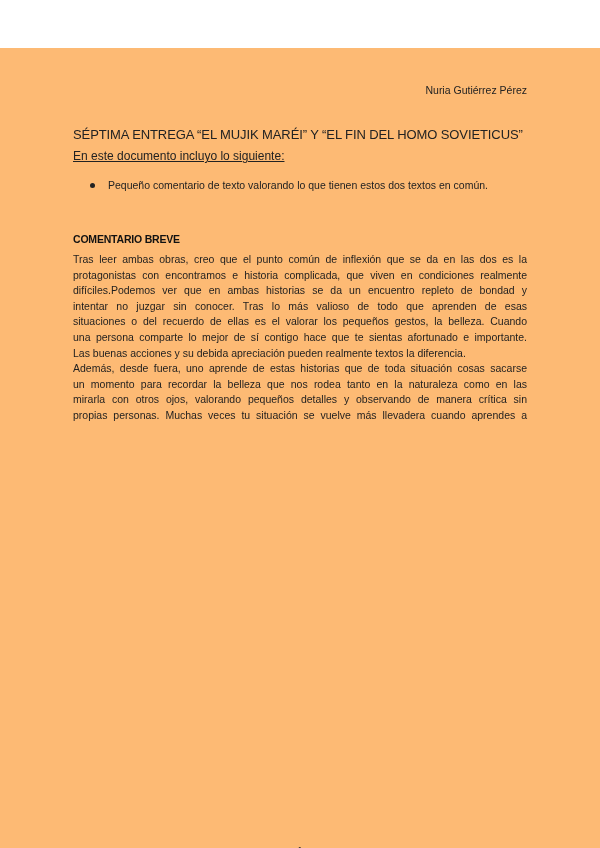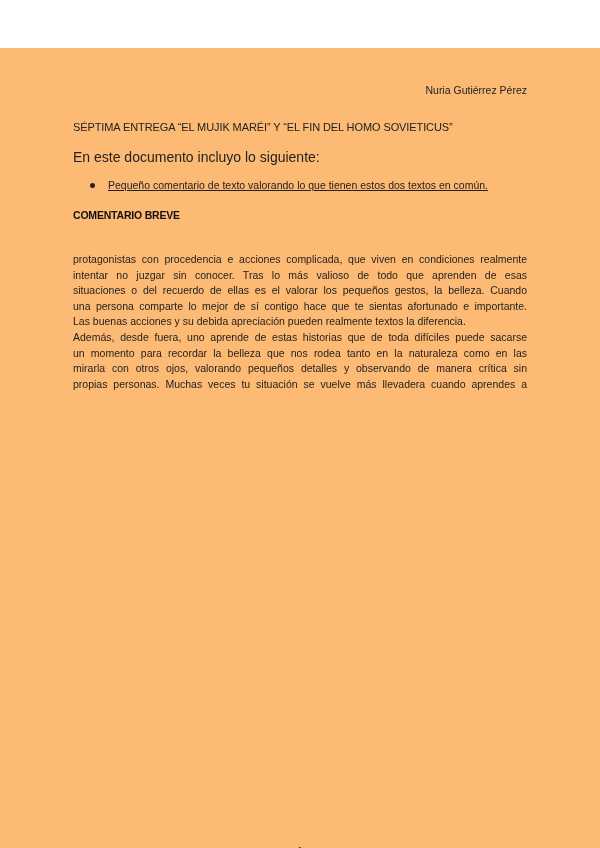"SÉPTIMA ENTREGA “EL MUJIK MARÉI”" .title { font-size: 11px -> 13px; top: 73px -> 79px }
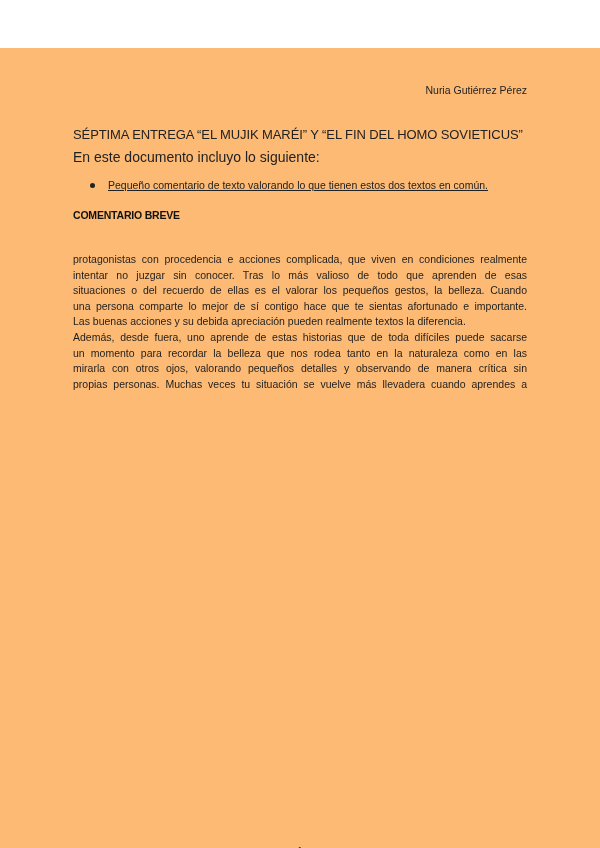"En este documento incluyo lo" .intro { font-size: 14px -> 12px; text-decoration: none -> underline }
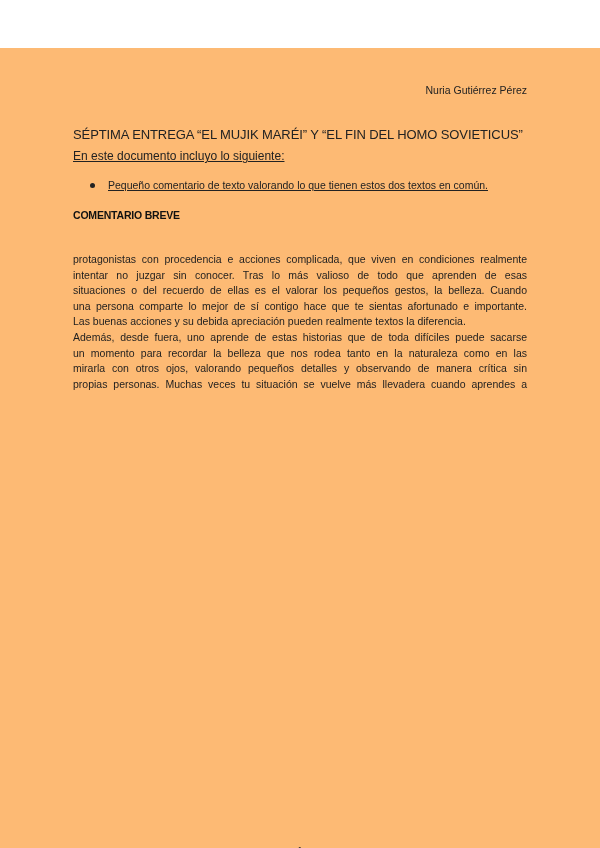"Pequeño comentario de texto valorando" .bullet-item { text-decoration: underline -> none }
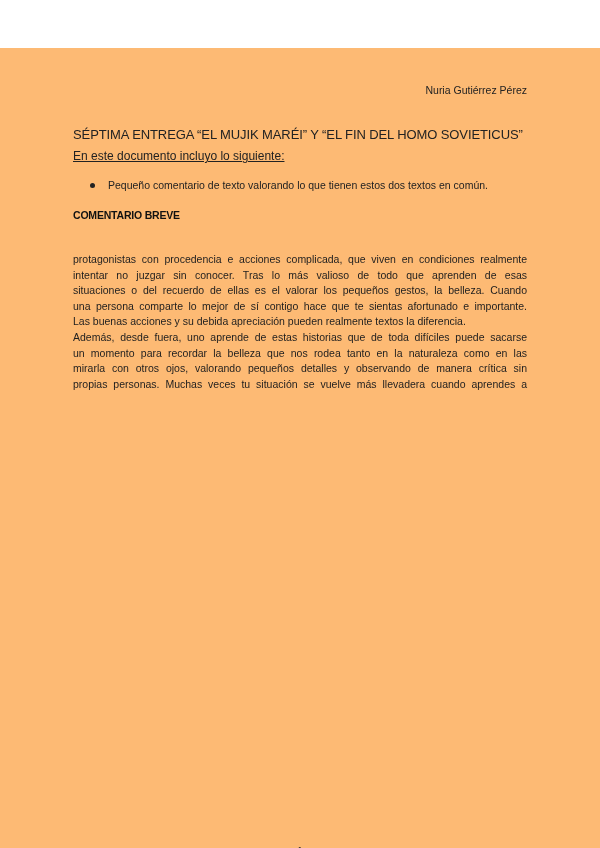"COMENTARIO BREVE" .section-heading { top: 161px -> 185px }
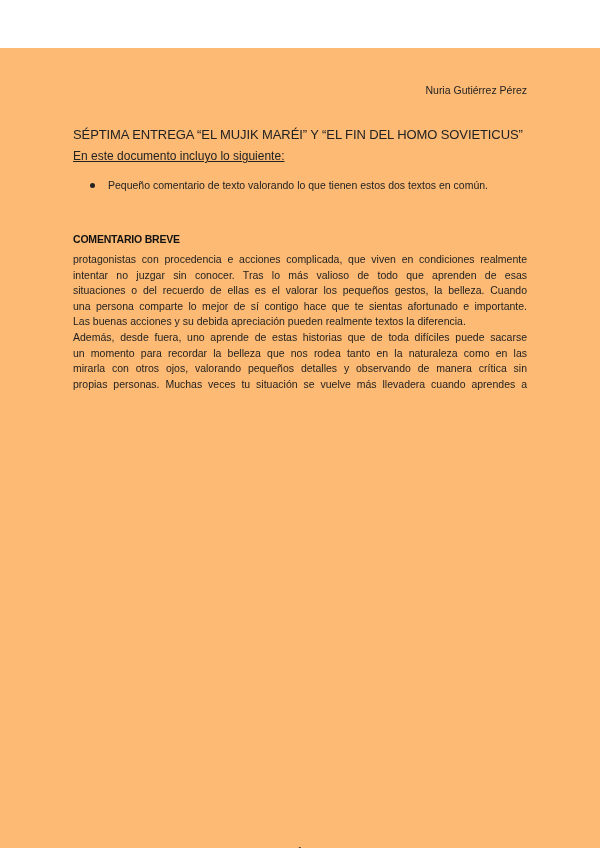"Tras leer ambas obras, creo" div.line { html: none -> <div>Tras leer ambas obras, creo que el punto común de inflexión que se da en las dos es la</div> }
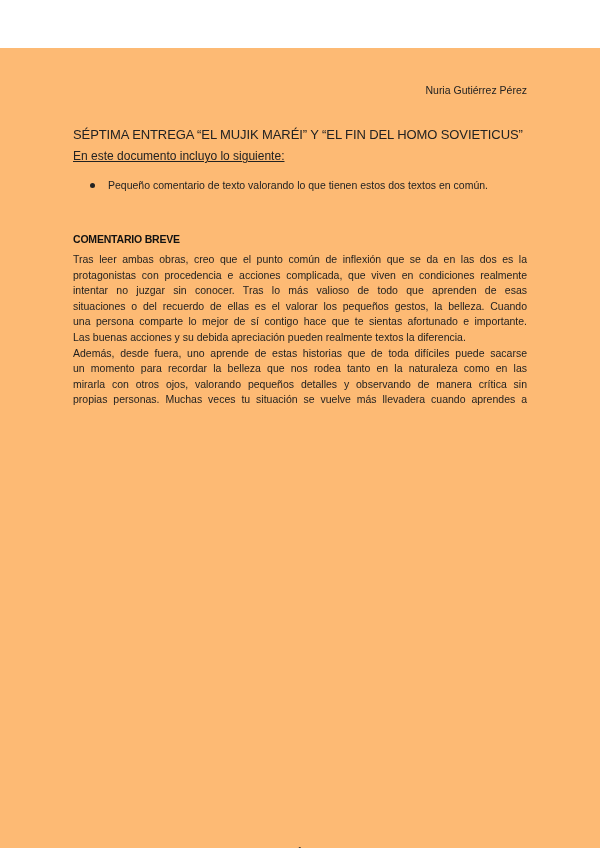"protagonistas con procedencia e acciones" div.line { text: procedencia e acciones -> encontramos e historia }
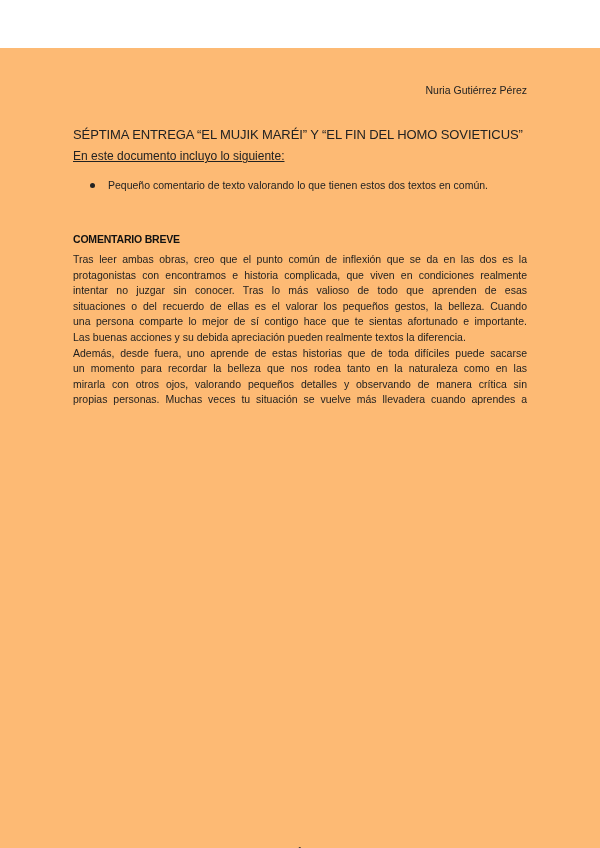"difíciles.Podemos ver que en ambas" div.line { html: none -> <div>difíciles.Podemos ver que en ambas historias se da un encuentro repleto de bondad y</div> }
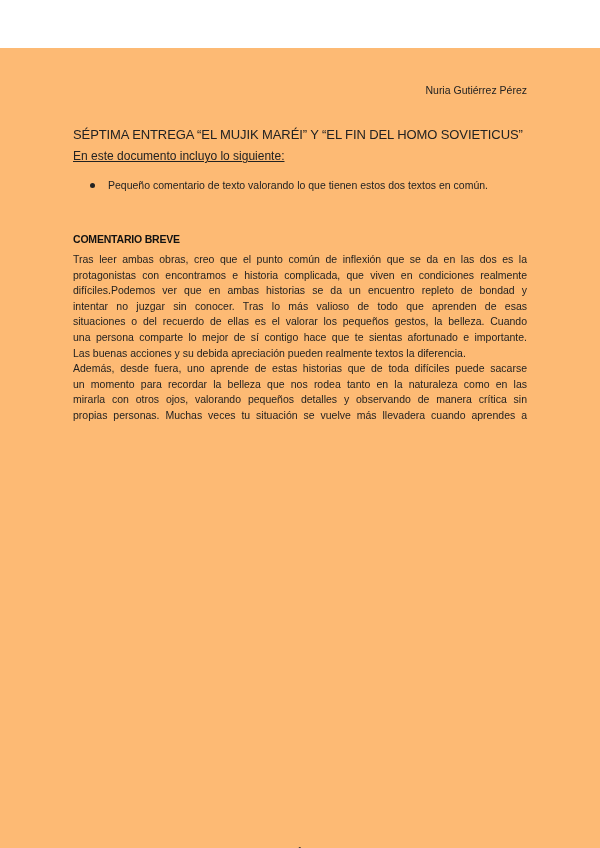"Además, desde fuera, uno aprende" div.line { text: difíciles puede -> situación cosas }
